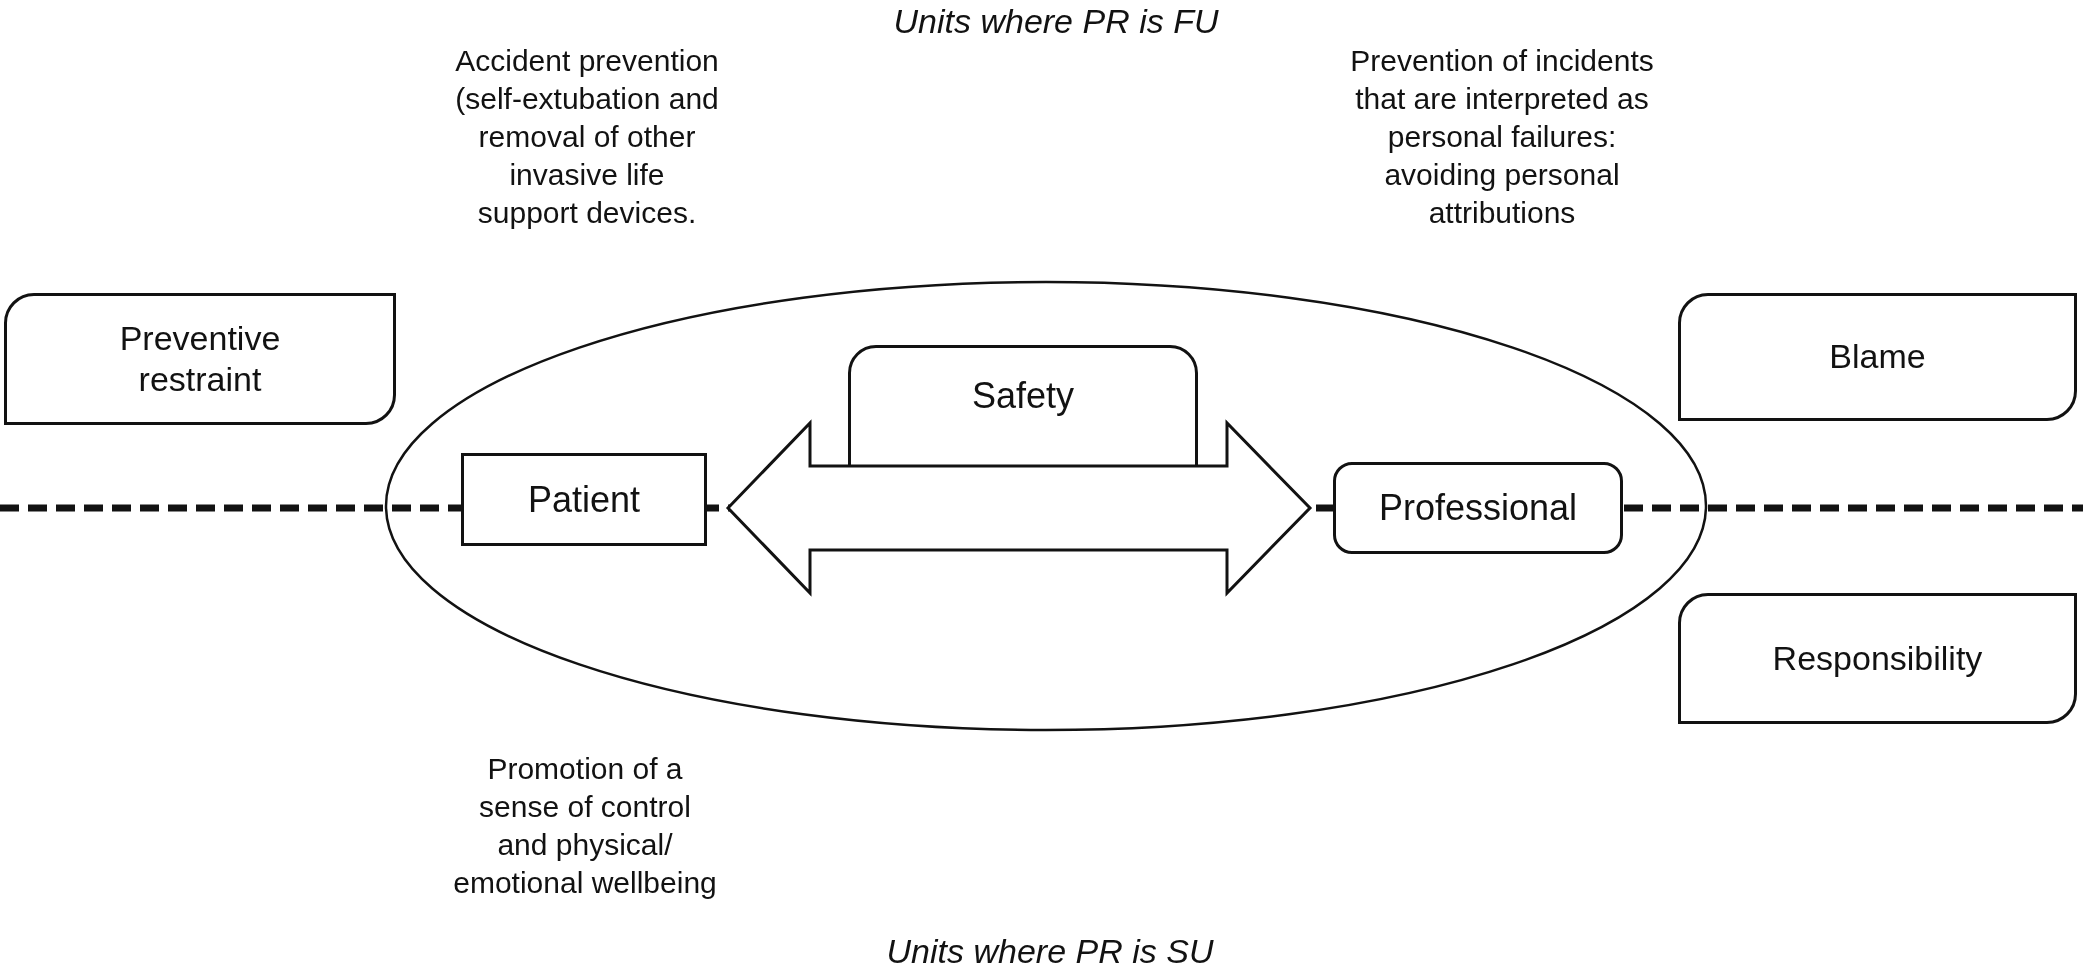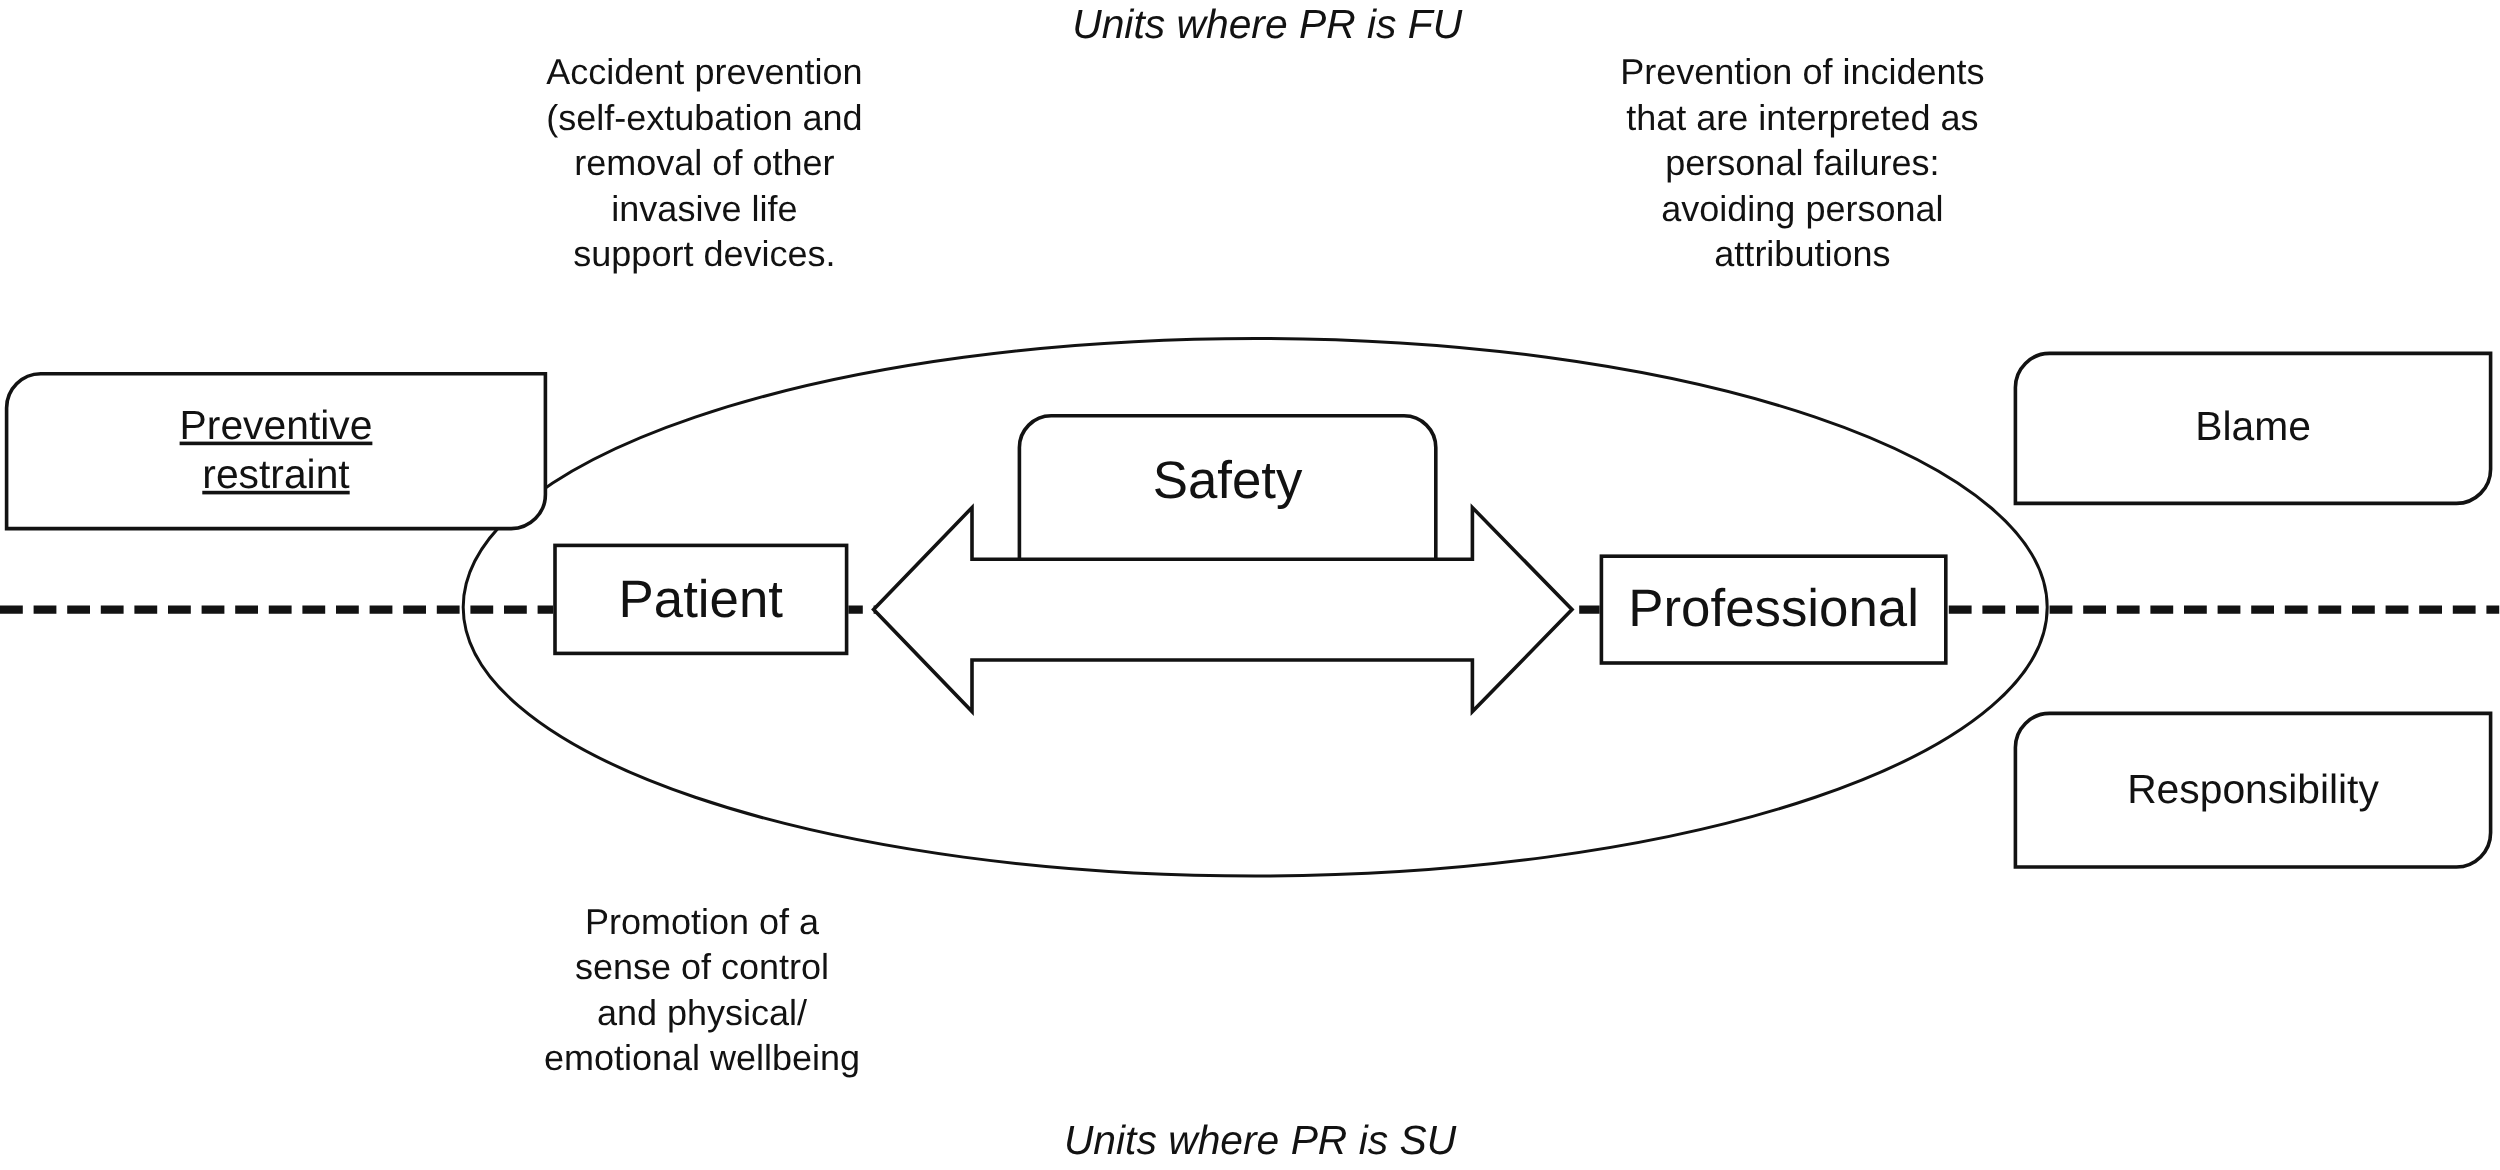"Preventive" div.dbox { text-decoration: underline -> none; top: 310px -> 293px; width: 452px -> 392px }
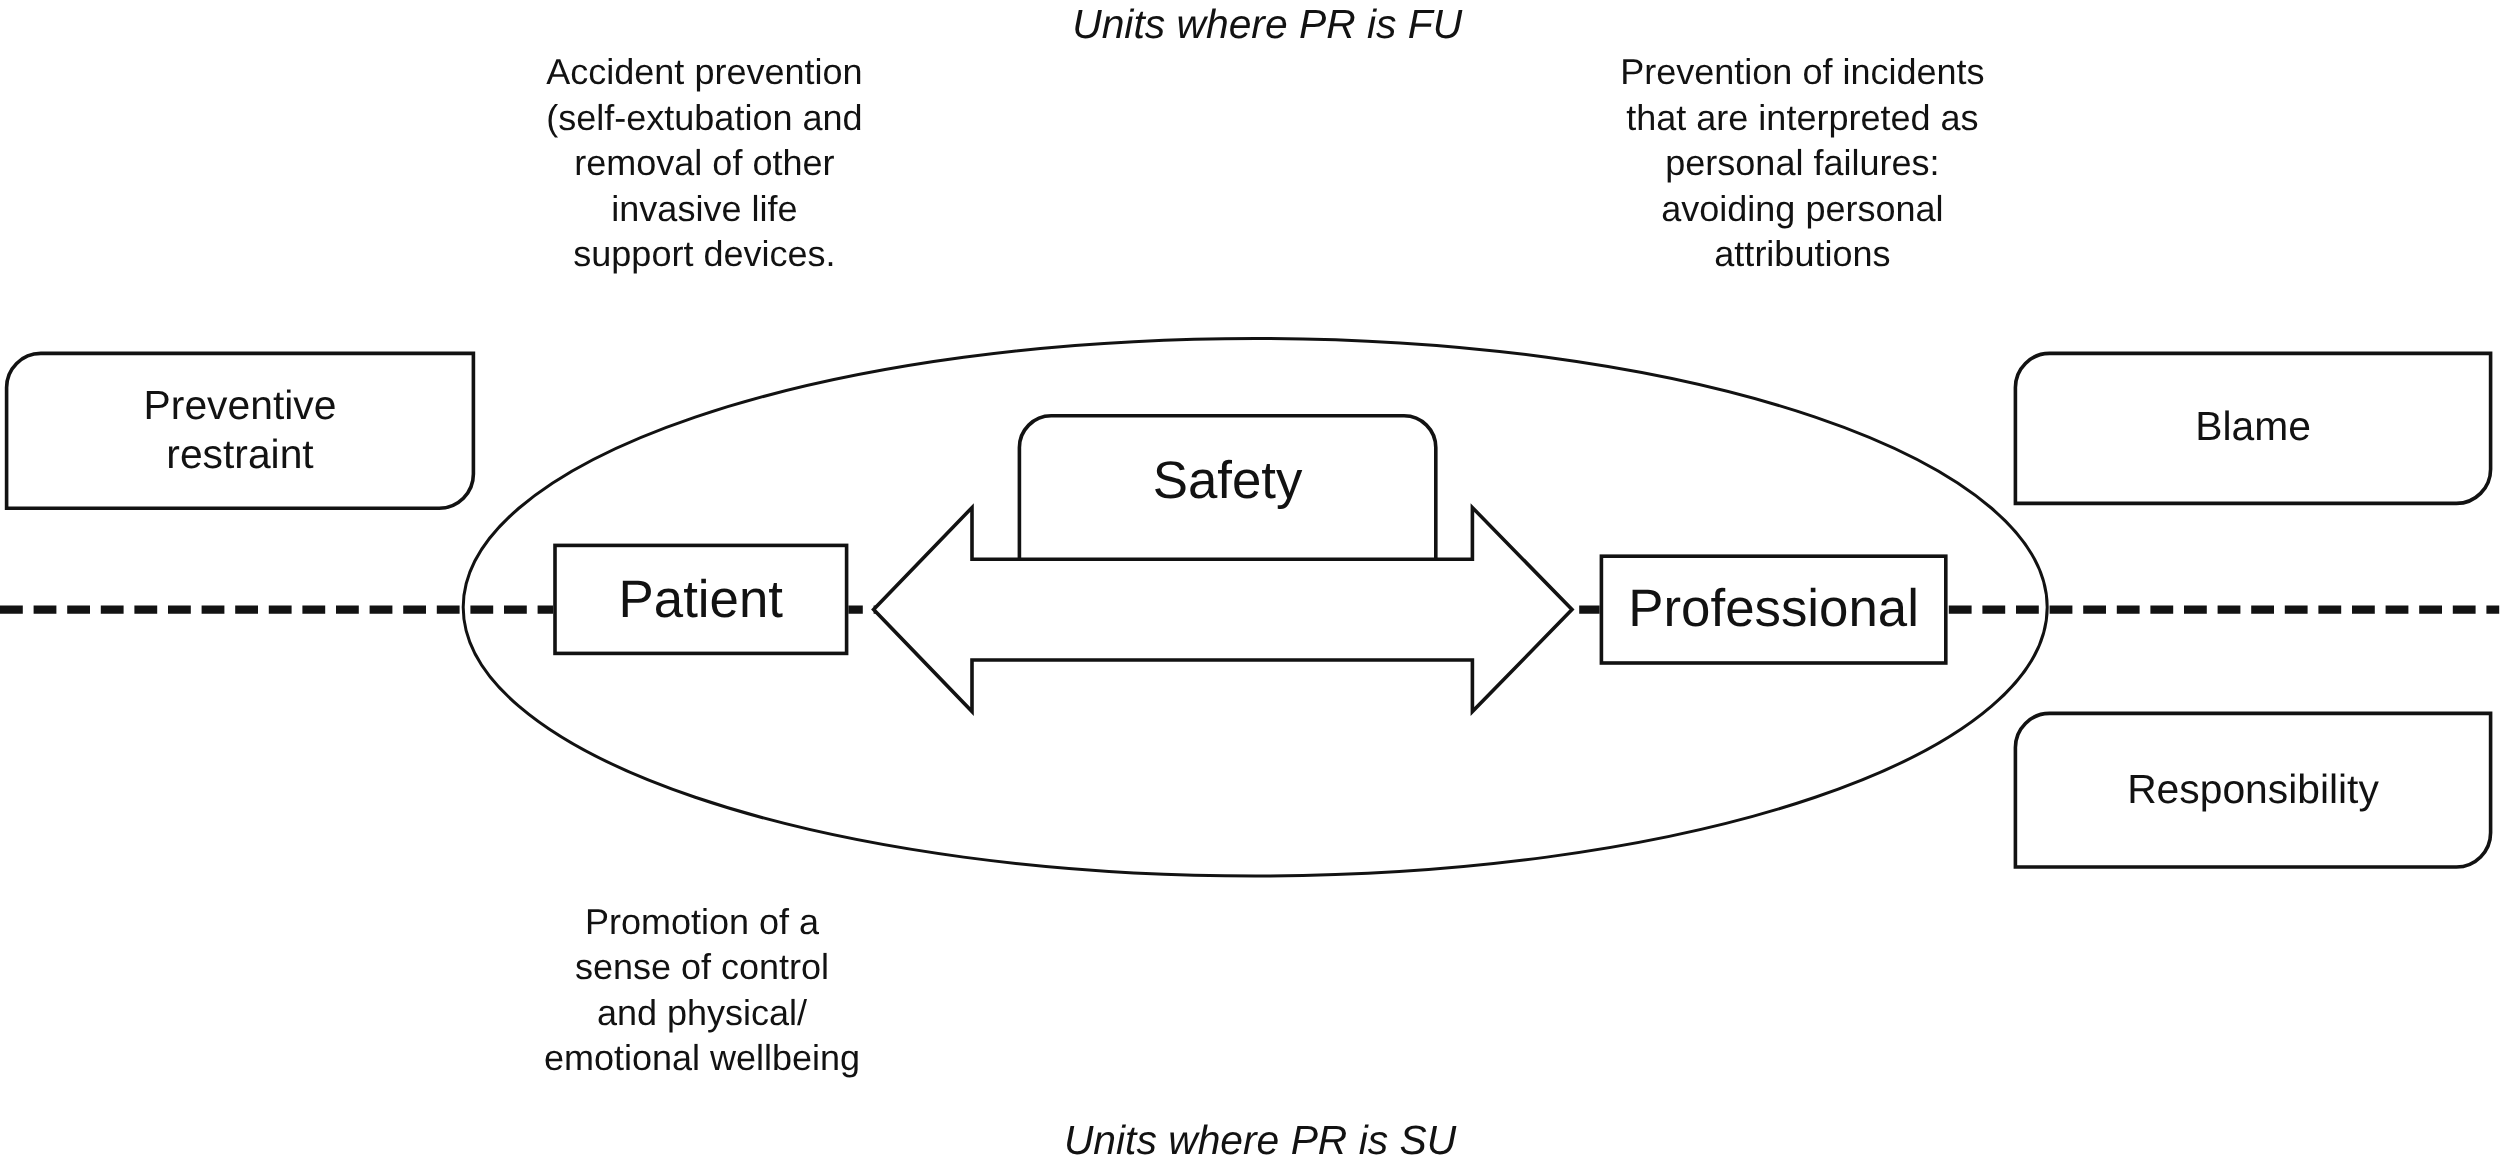"Safety" .dbox { font-size: 44px -> 36px }
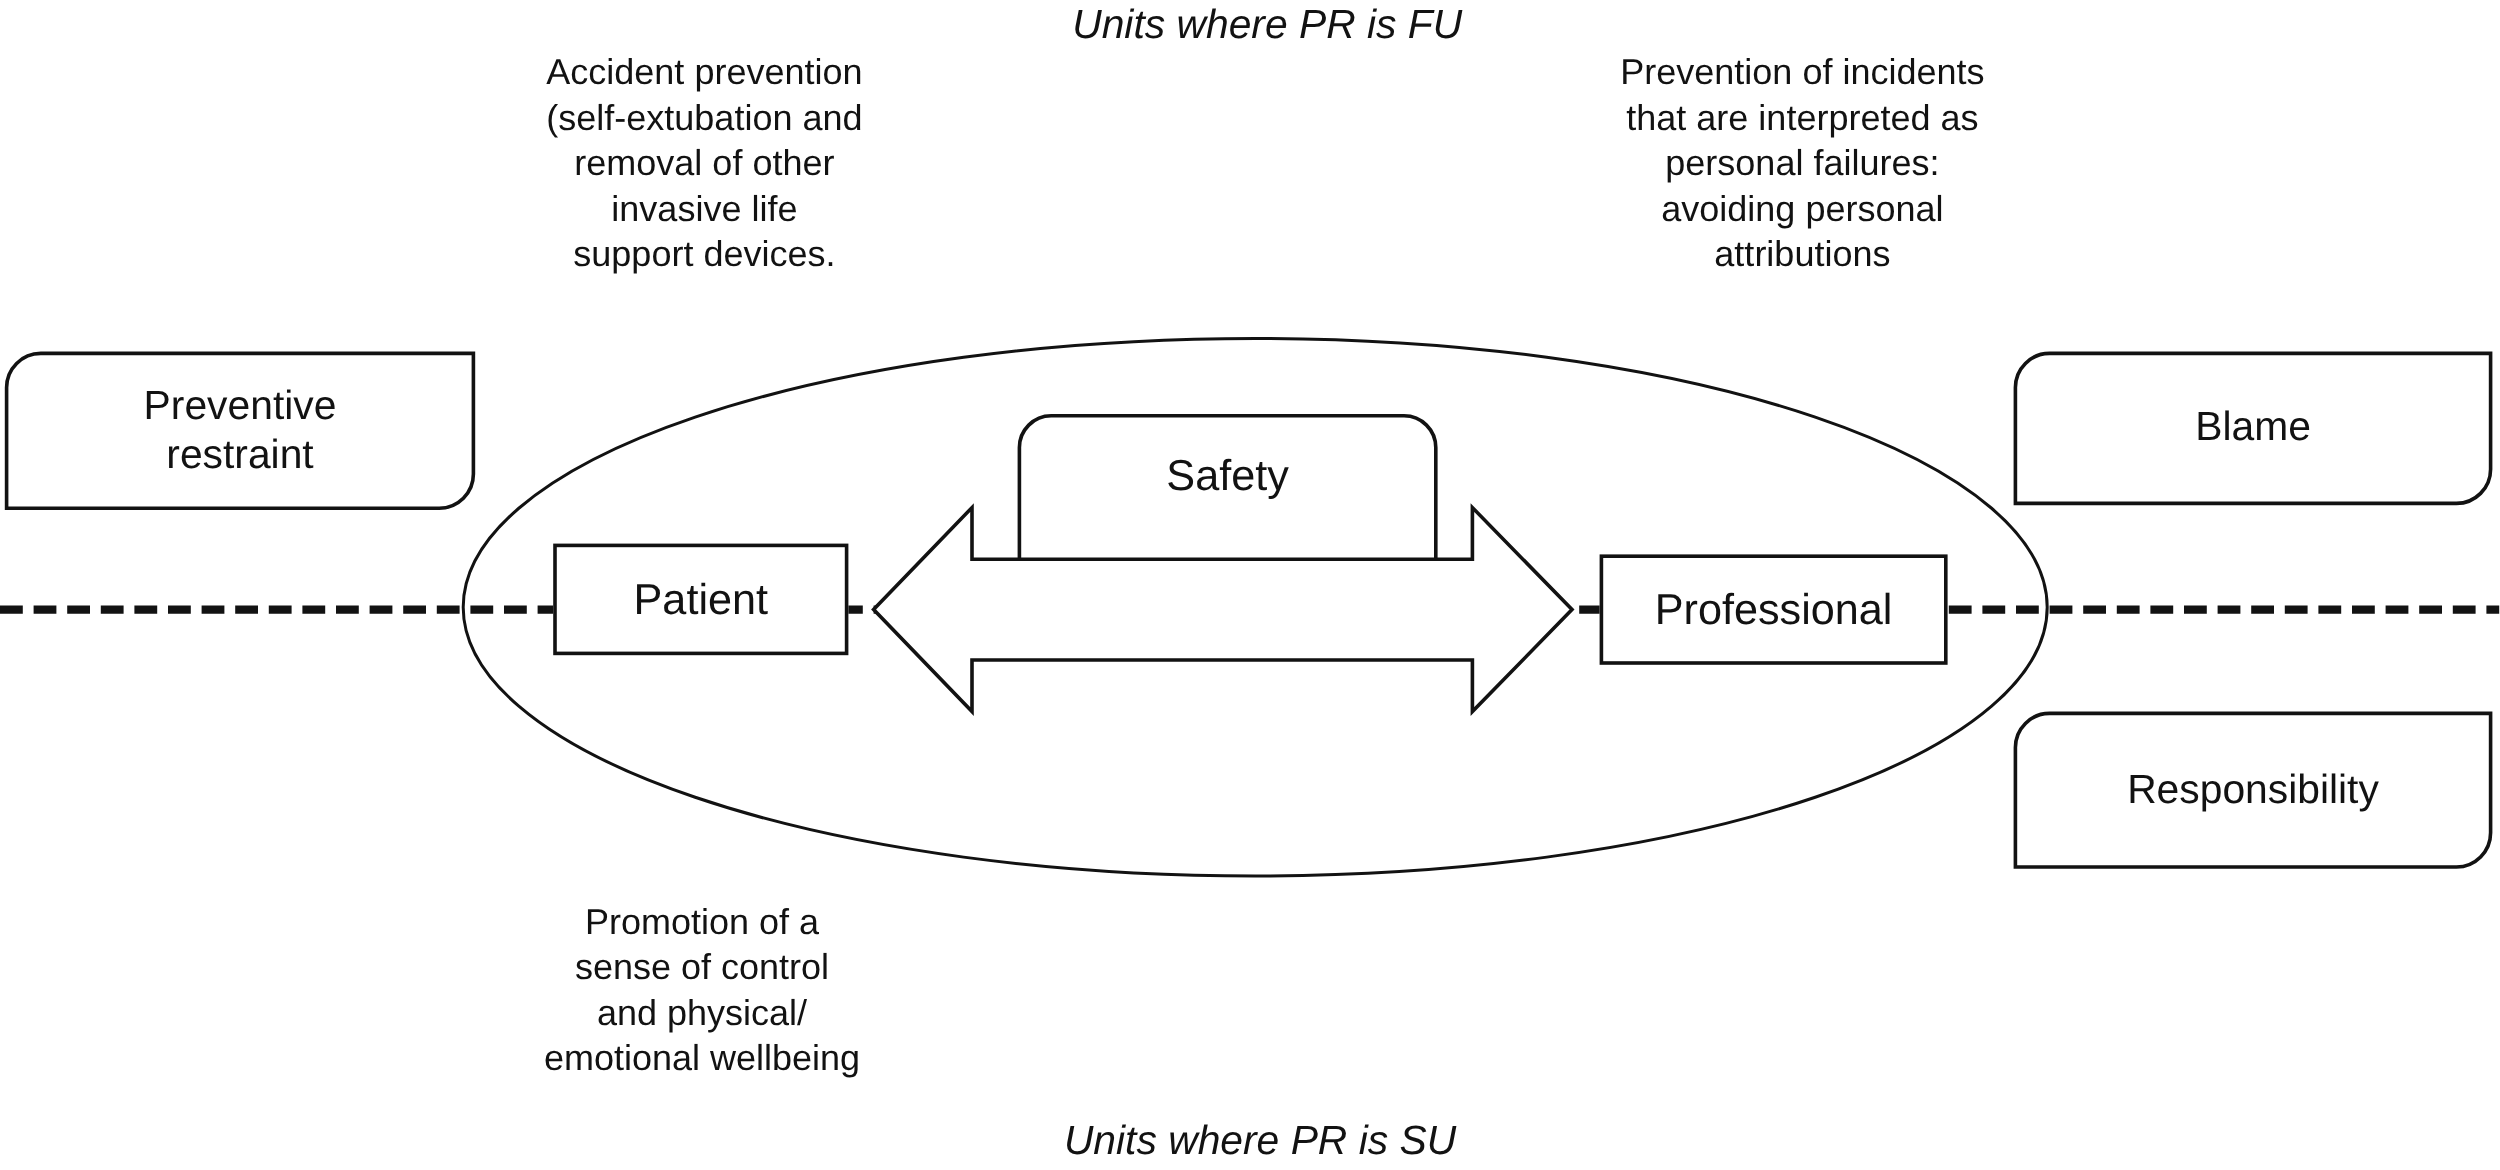"Professional" div.dbox { border-radius: none -> 19px }
